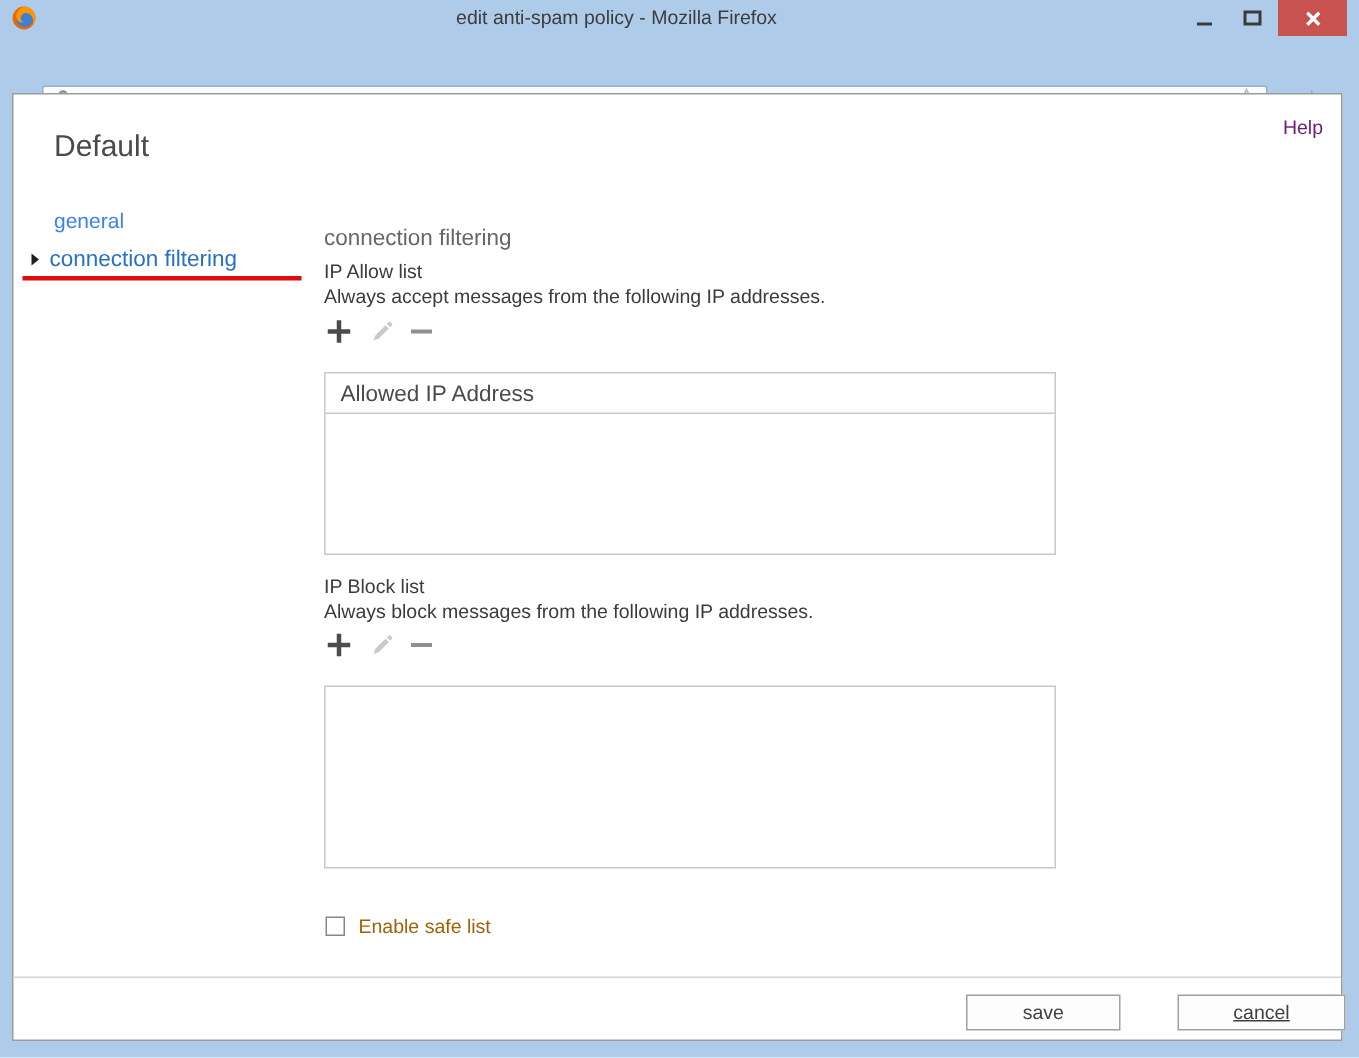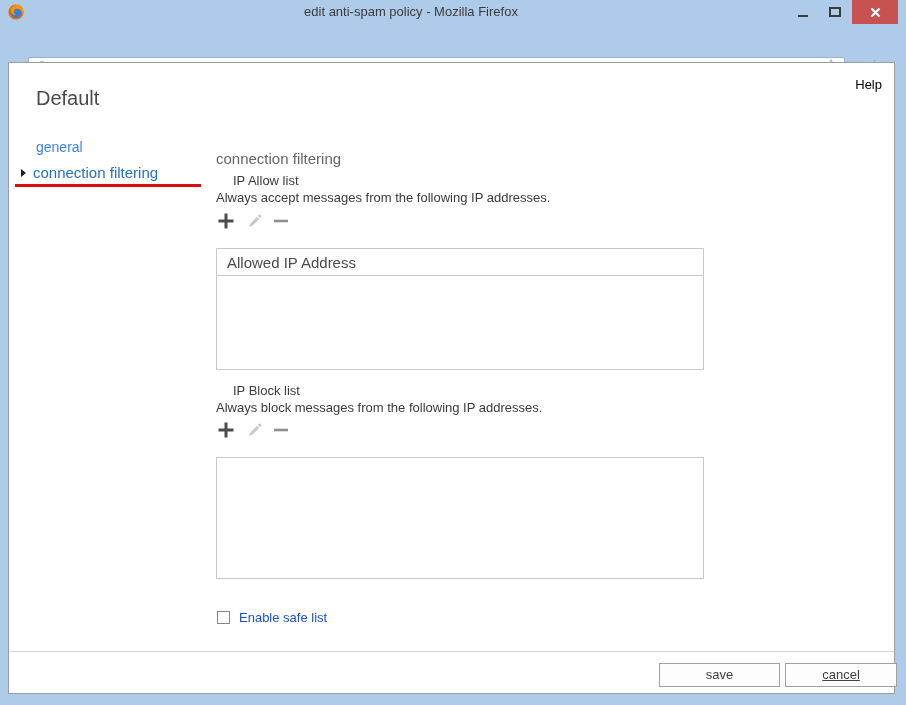"Help" .help-link { color: #000000 -> #701a75 }
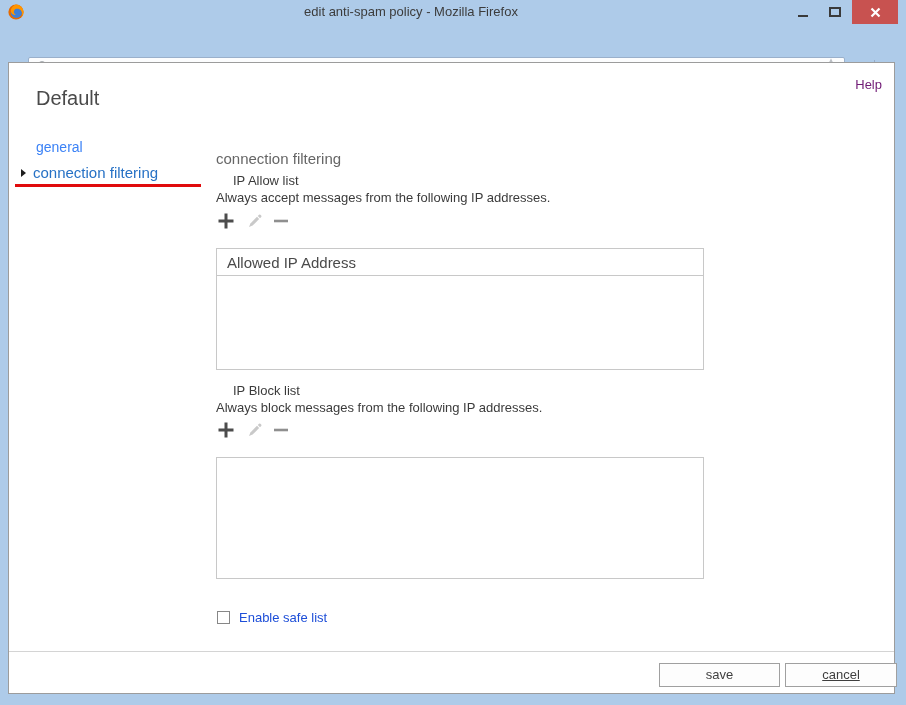"IP Allow list" .list-title { left: 224px -> 207px }
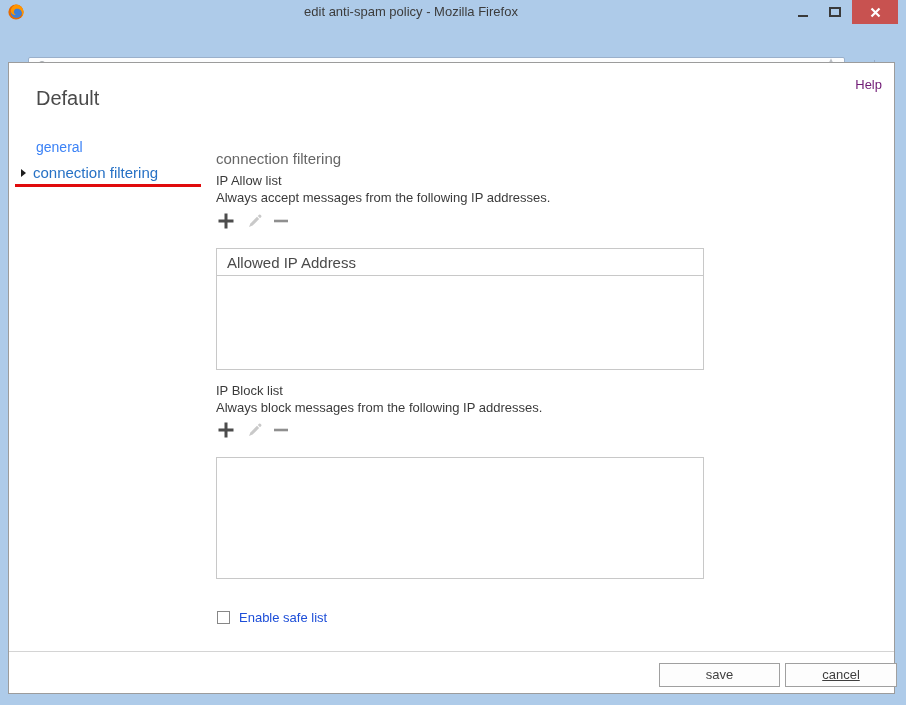"Enable safe list" .safelist-label { color: #1d4ed8 -> #a16207 }
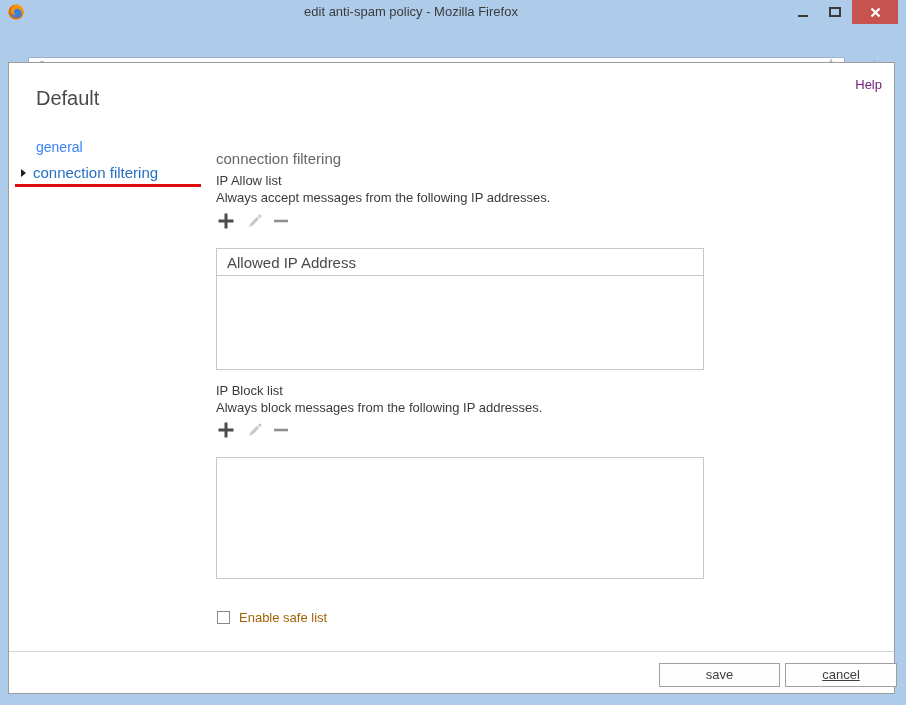"save" .btn-save { margin-left: 15px -> none; width: 121px -> 103px }
